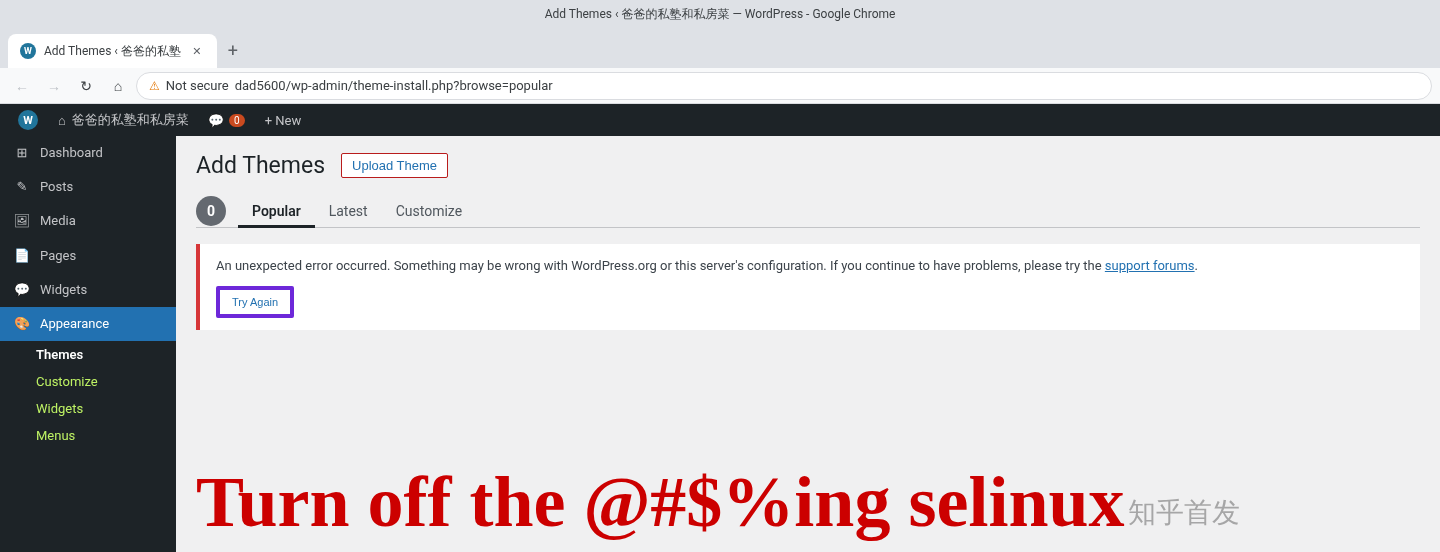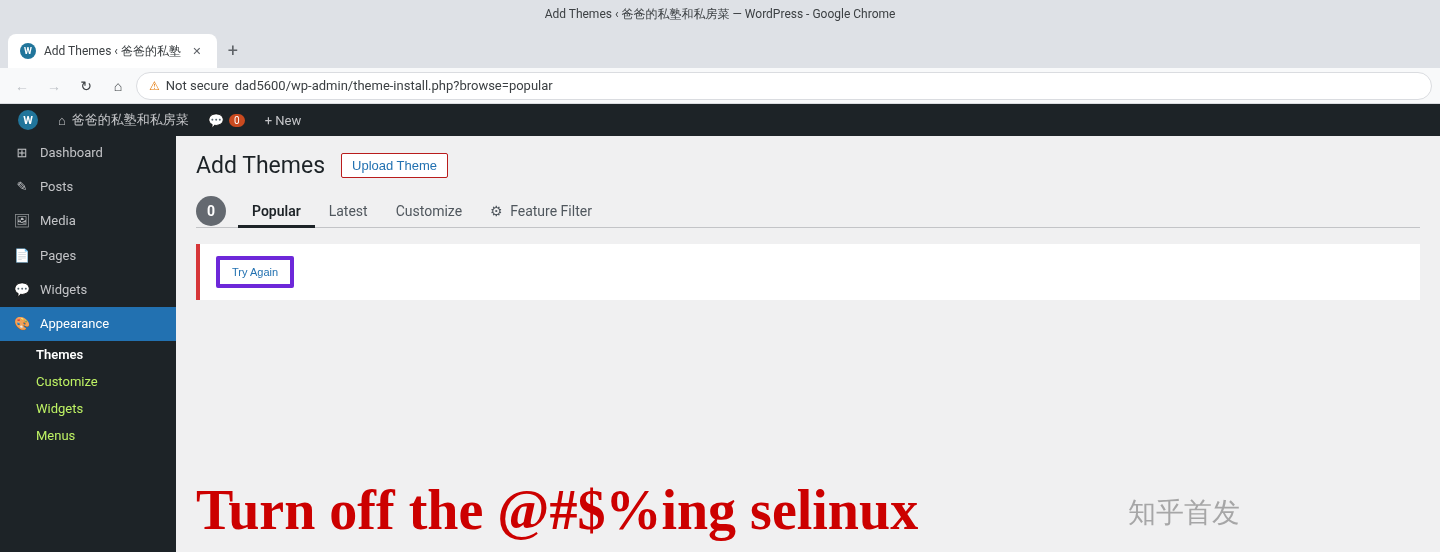"⚙ Feature Filter" div.tab-item { html: <div> <span>⚙</span> <span>Feature Filter</span> </div> -> none }
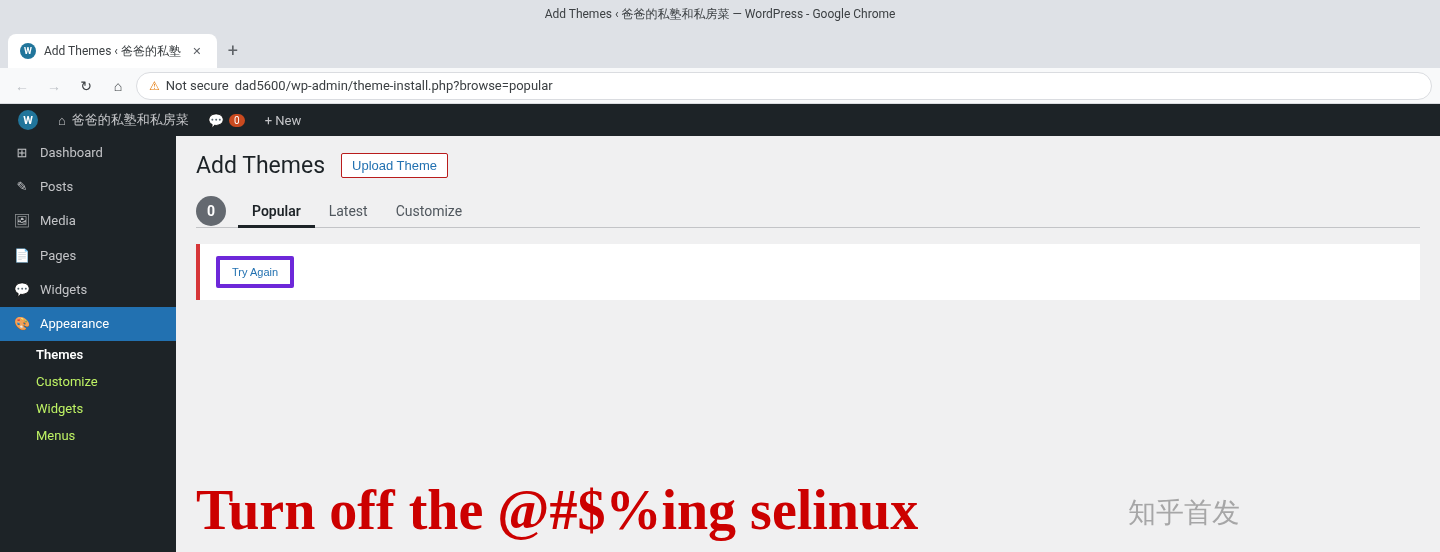"An unexpected error occurred. Something" span { html: none -> <span> <span>An unexpected error occurred. Something may be wrong with WordPress.org or this server's configuration. If you continue to have problems, please try the </span><a>support forums</a><span>.</span> </span> }
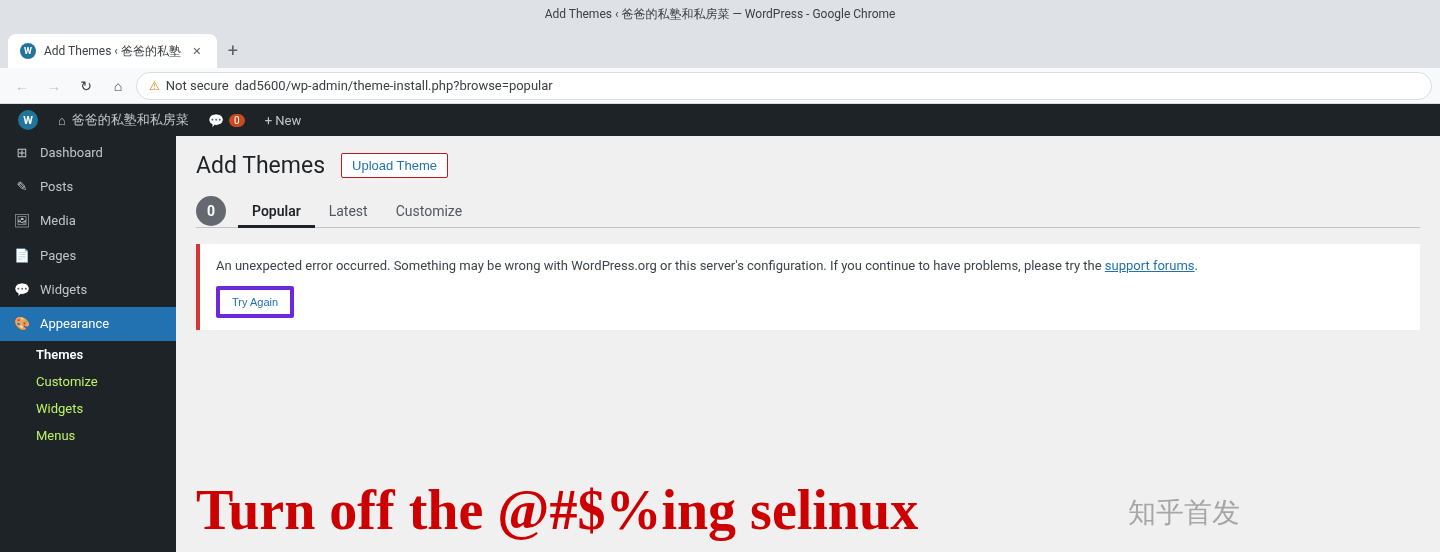"Turn off the @#$%ing selinux" .big-red-text { font-size: 56px -> 72px }
